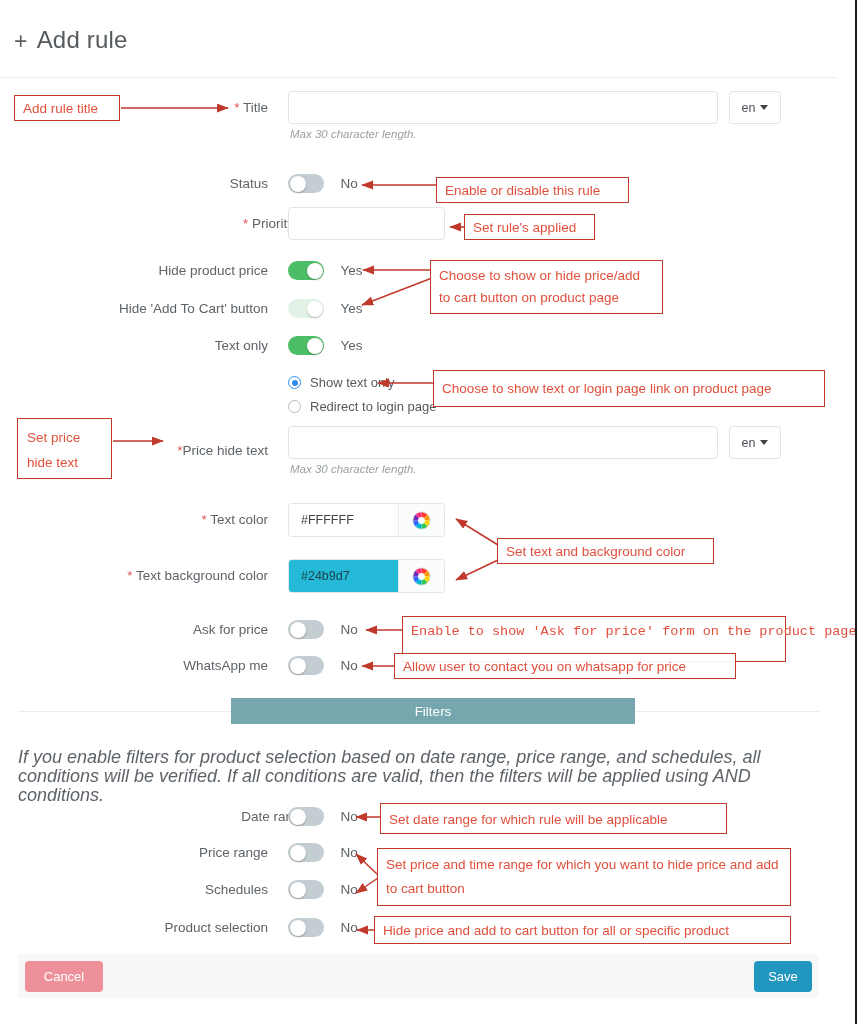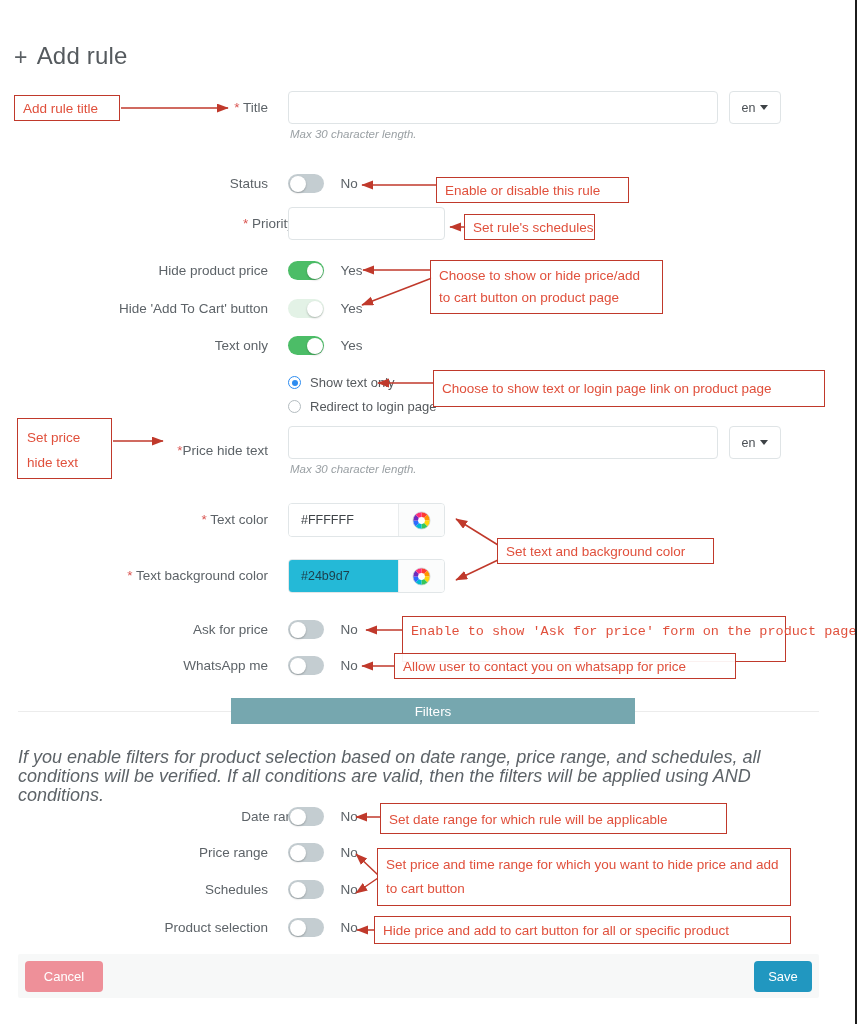"+ Add rule" .header { top: 16px -> 0 }
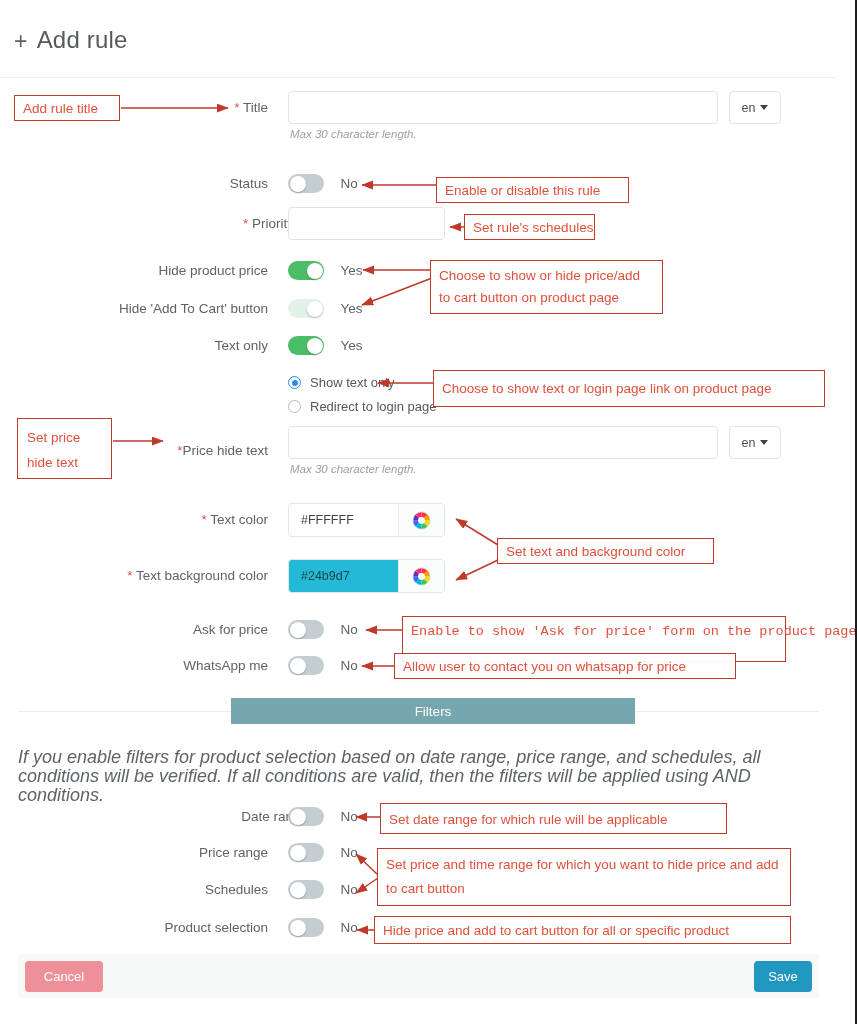"Set rule's schedules" div.anno-box { text: schedules -> applied }
